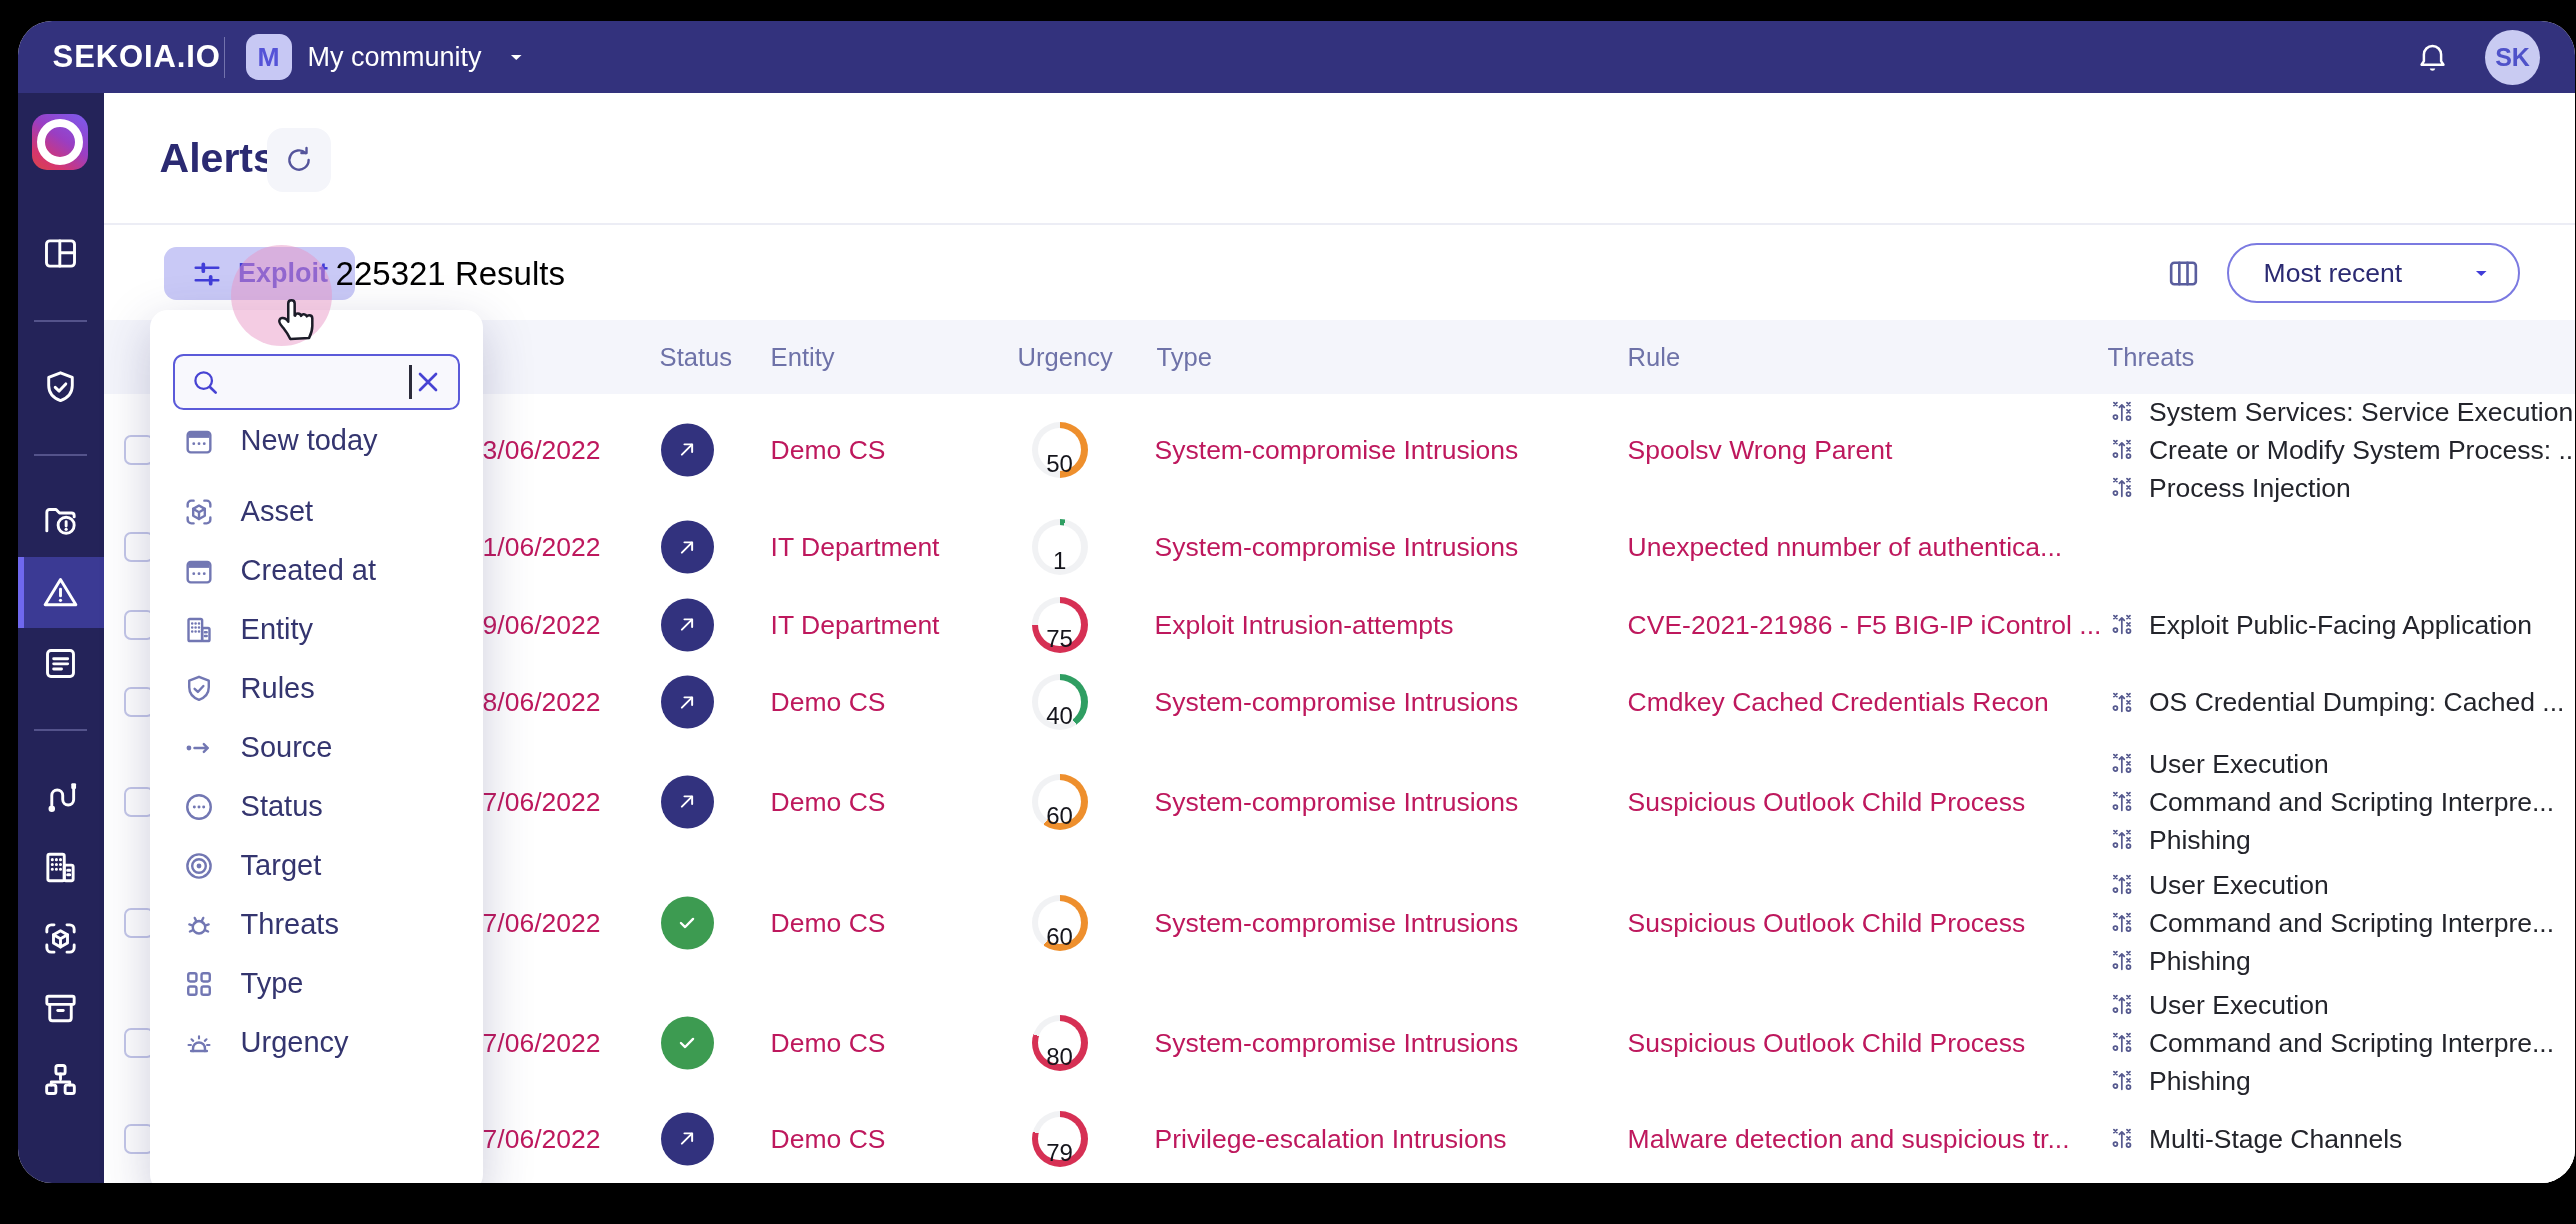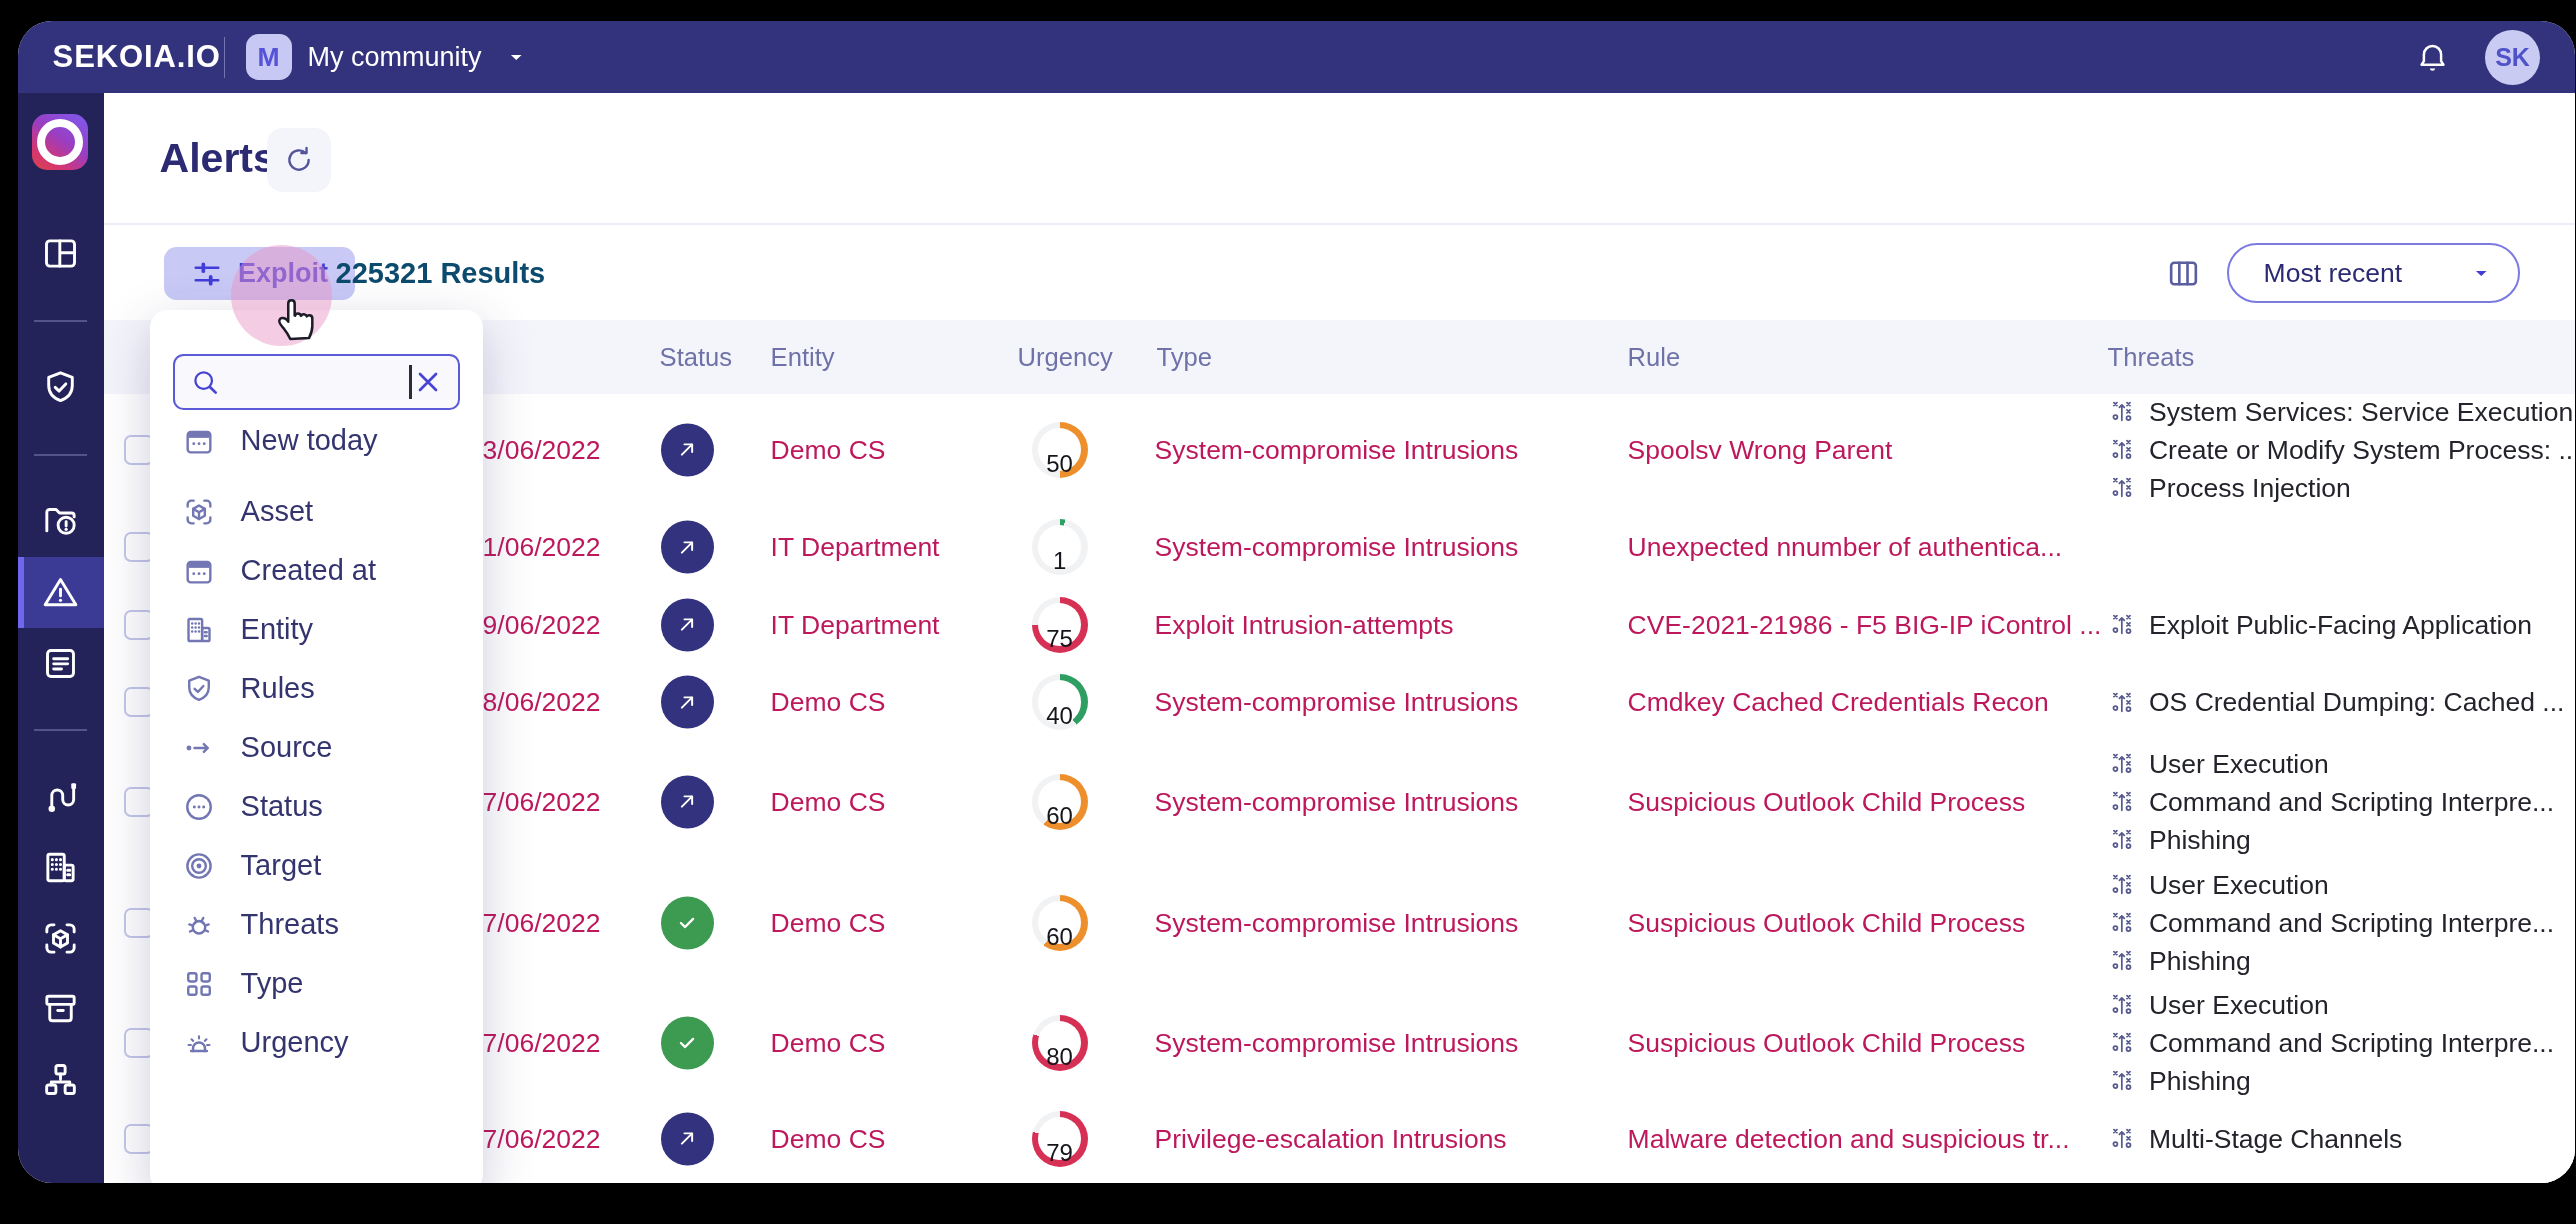"225321 Results" .results-text { color: #0c4a6e -> #000000; font-size: 29px -> 33px; font-weight: 700 -> 400 }
